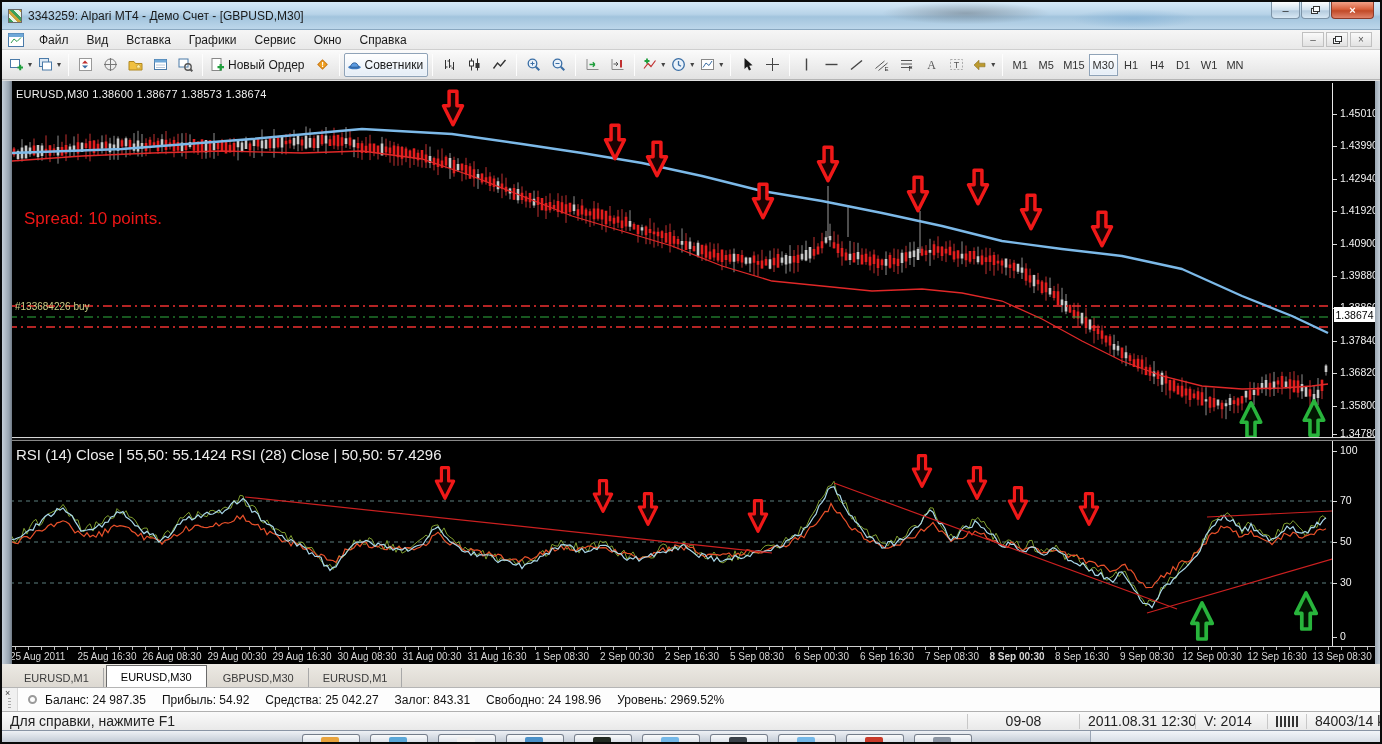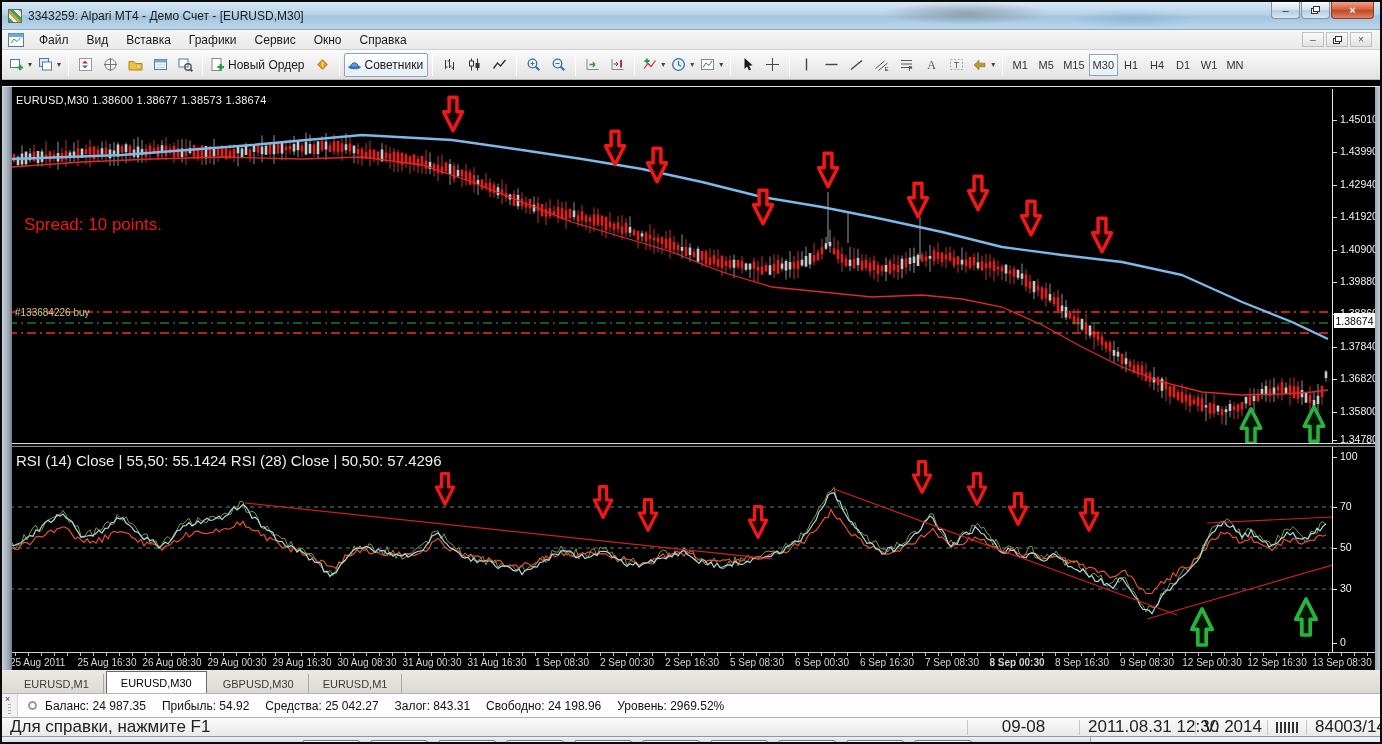"3343259: Alpari MT4 - Демо" span.title-text { text: EURUSD,M30 -> GBPUSD,M30 }
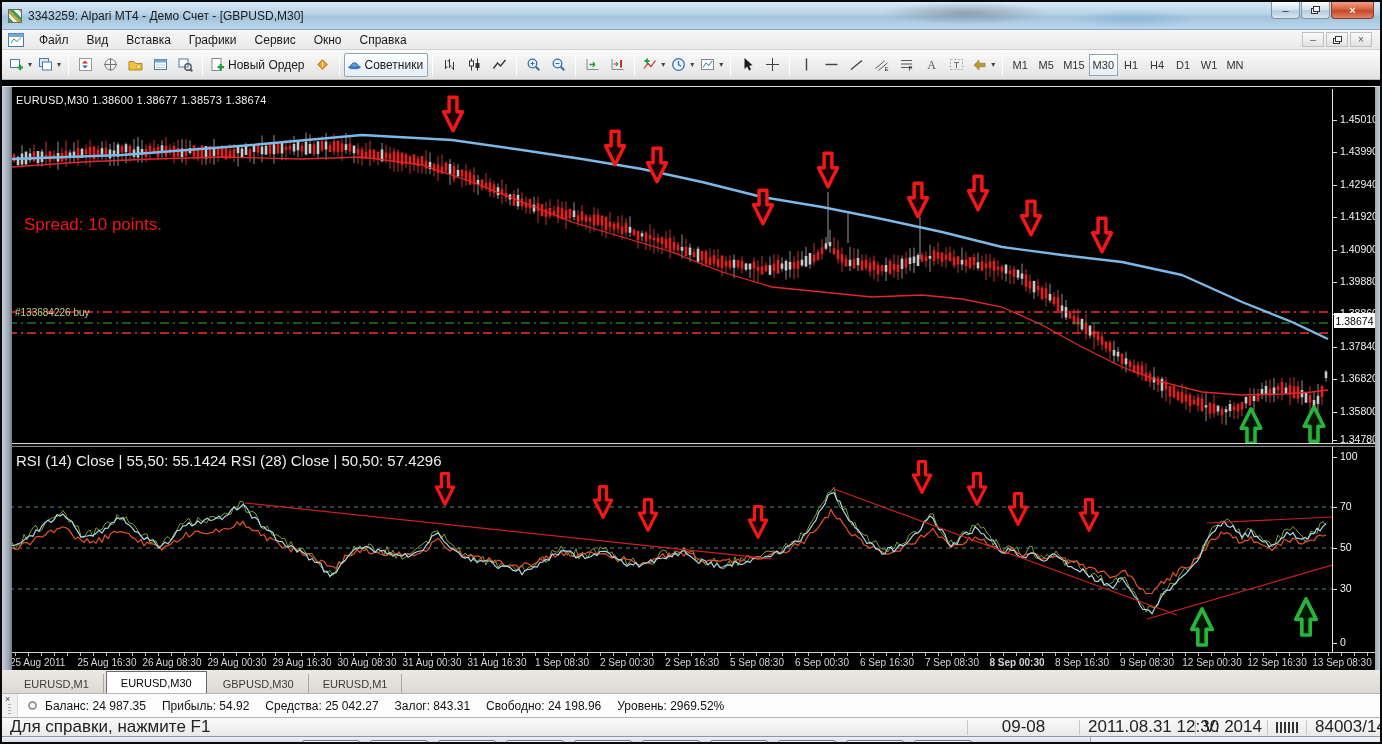"EURUSD,M30 1.38600 1.38677 1.38573" .workspace { margin-top: 6px -> none }
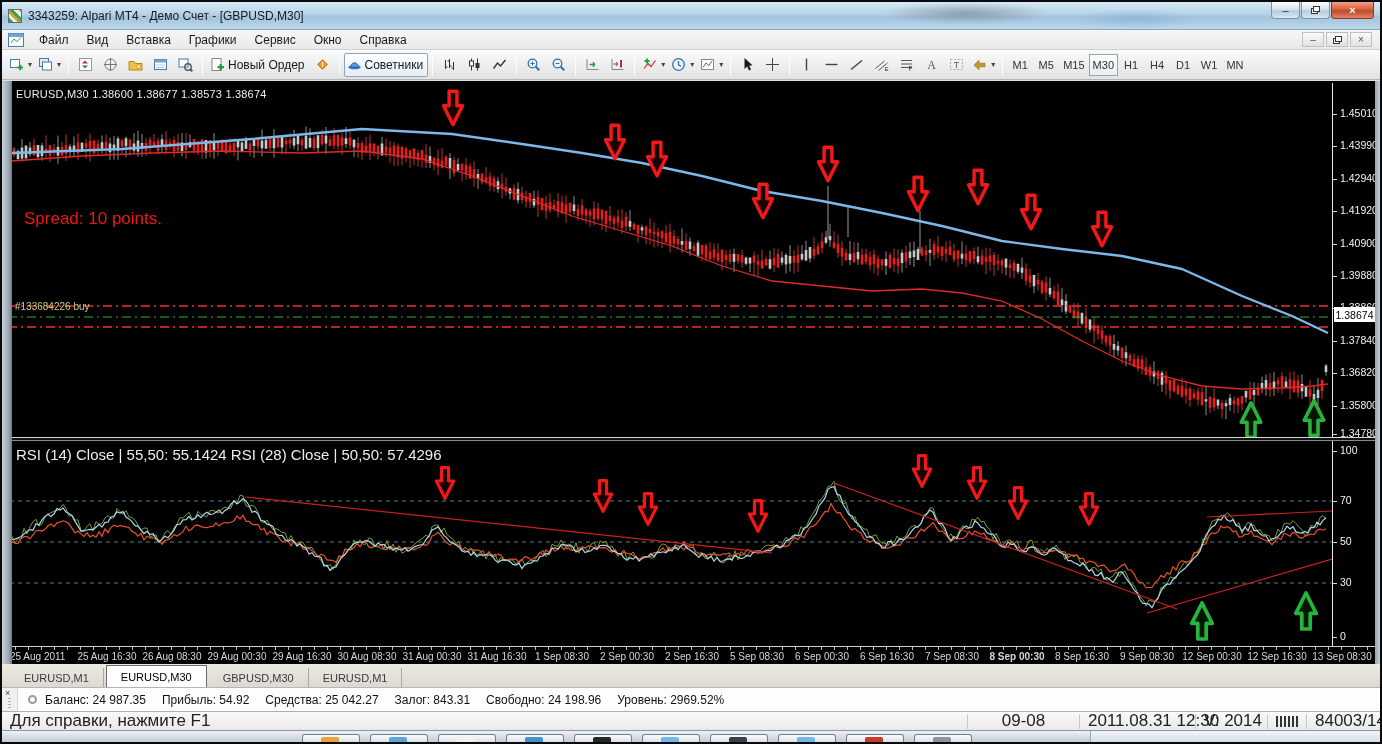"Для справки, нажмите F1" .statusbar { font-size: 17px -> 14px }
